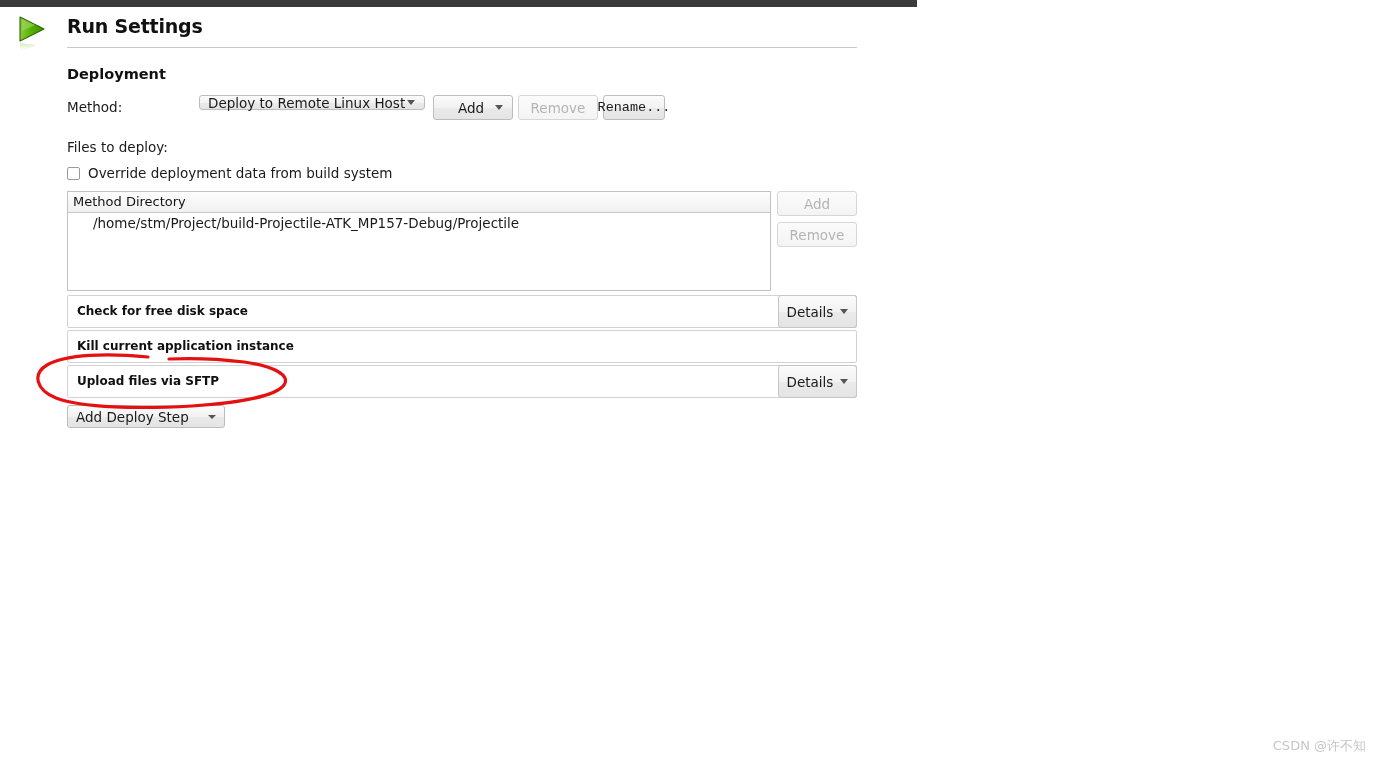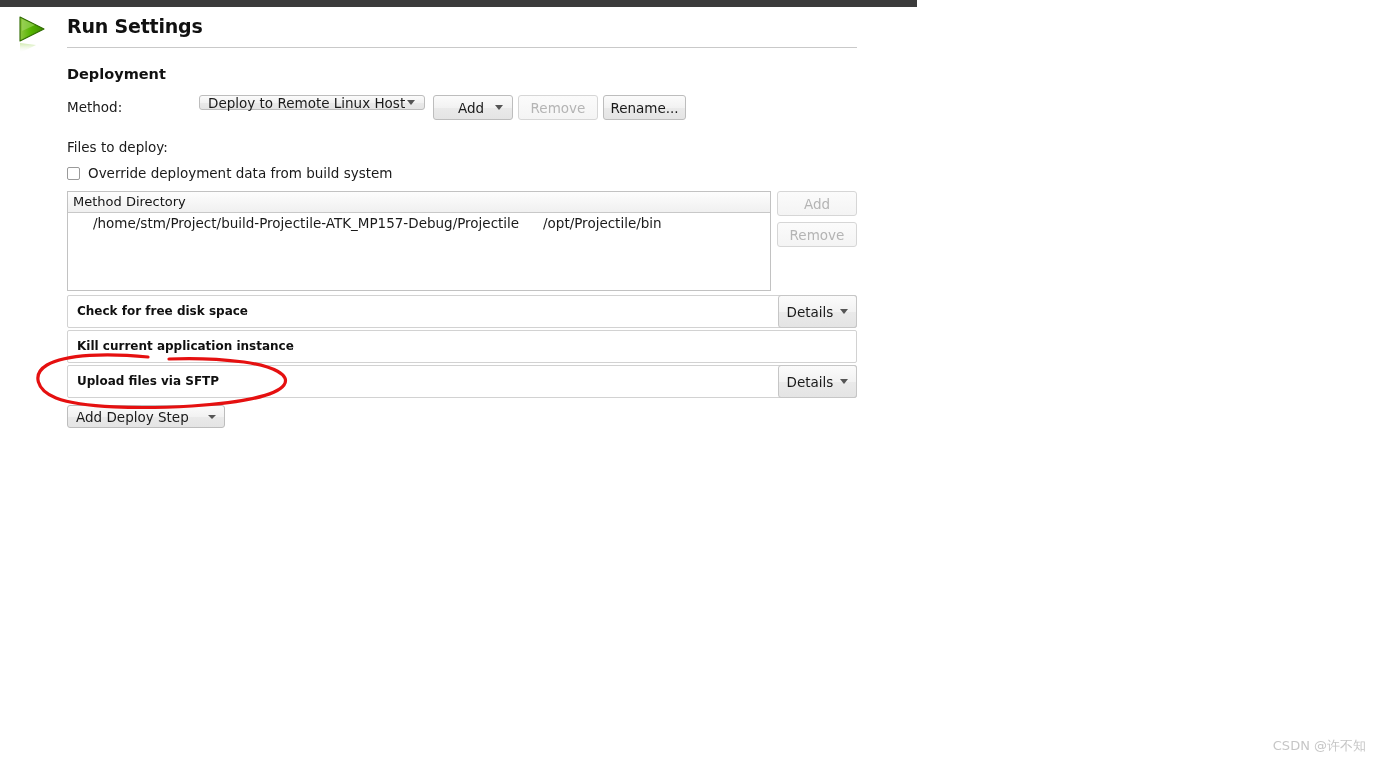"Rename..." #rename-method-btn { font-family: none -> Liberation Mono, monospace; width: 83px -> 62px }
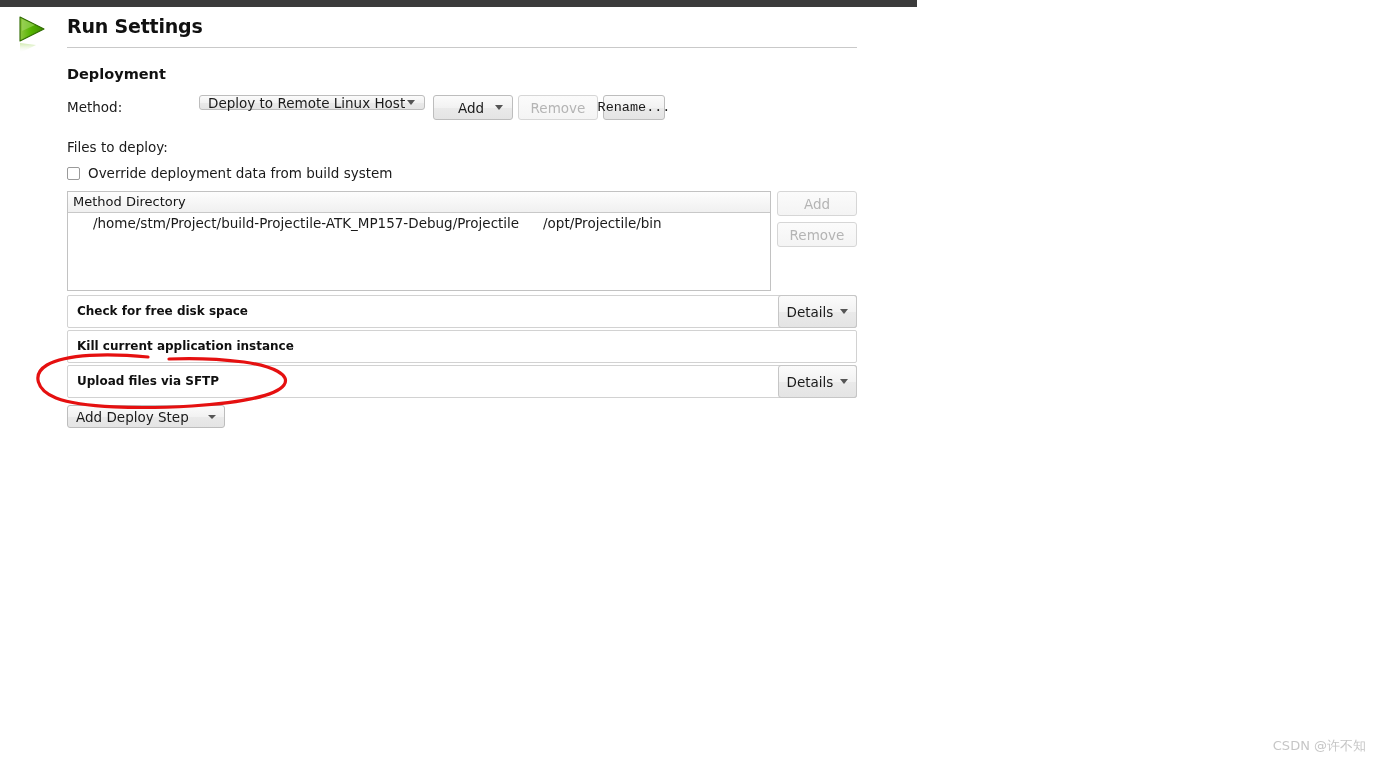"/opt/Projectile/bin" div.td { html: <div>/opt/Projectile/bin</div> -> none }
